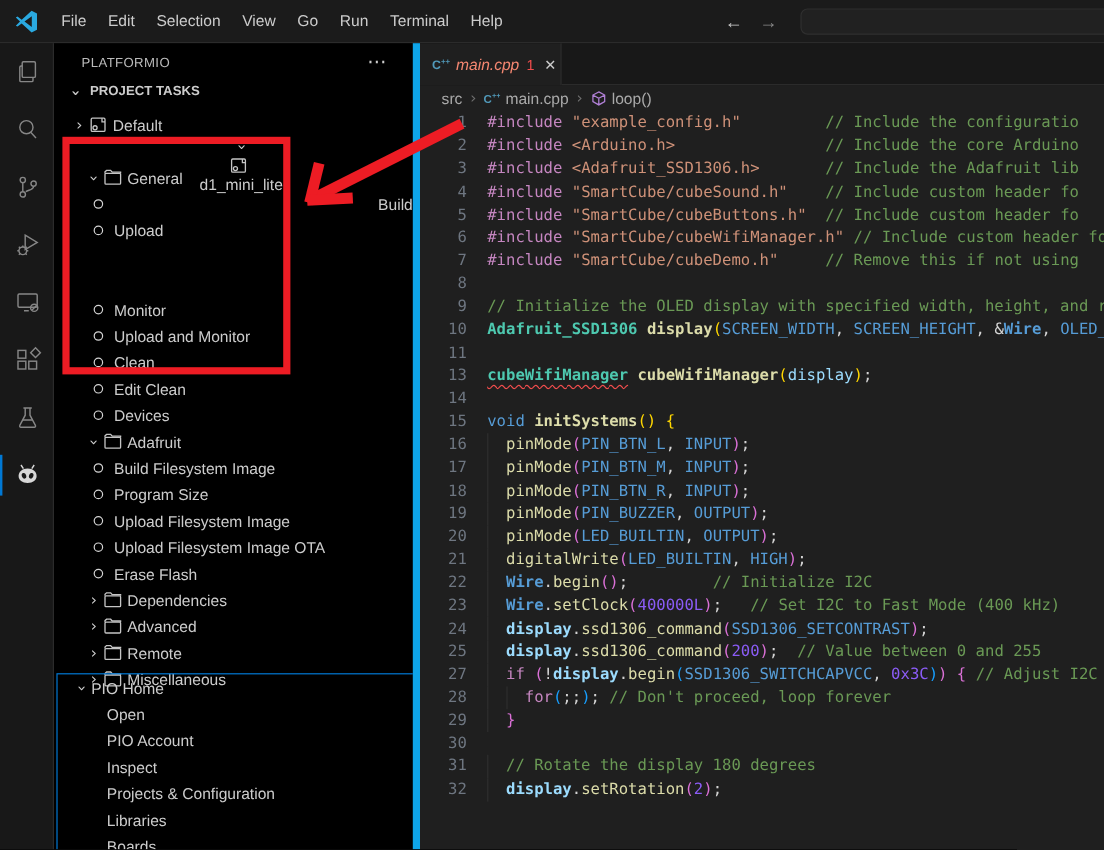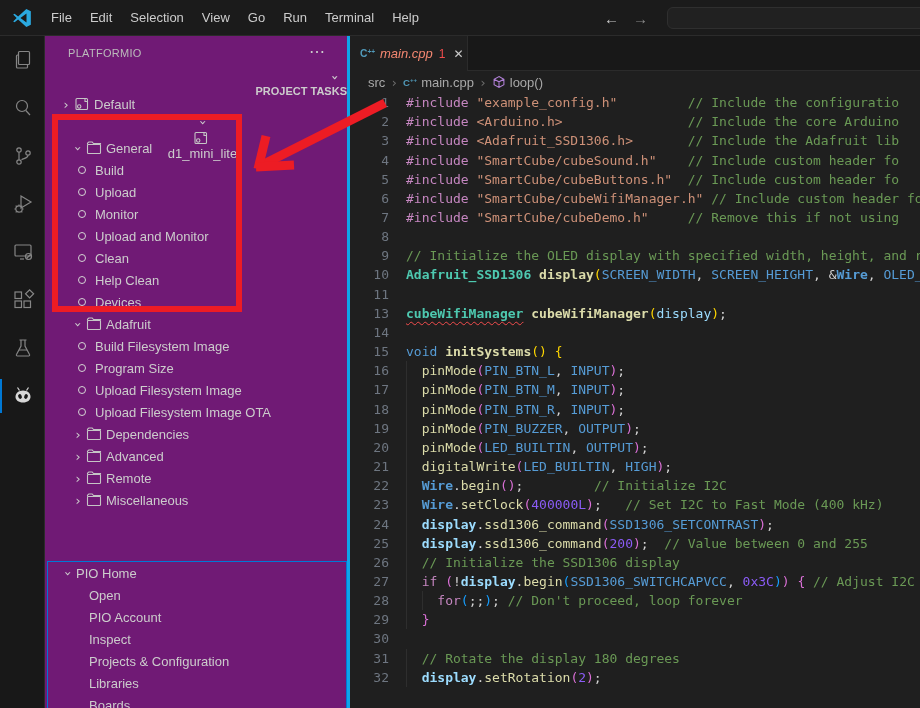"PLATFORMIO" .sidebar { background: #701a75 -> #000000; border-right: 3px solid #0ea5e9 -> 6px solid #0ea5e9 }
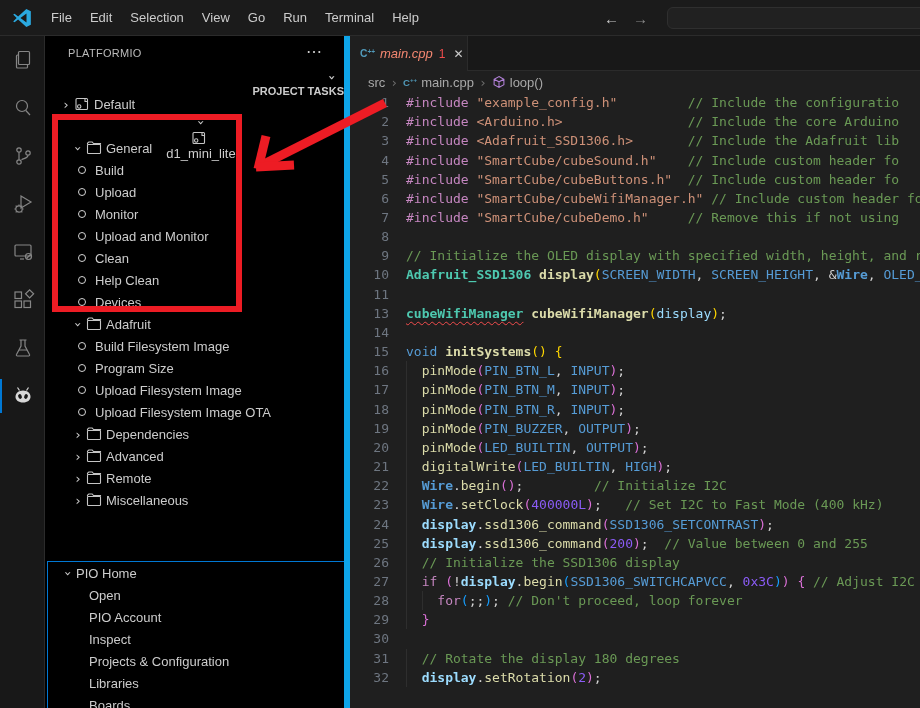"PROJECT TASKS" .sec-h { align-items: flex-end -> flex-start; flex-direction: column -> none }
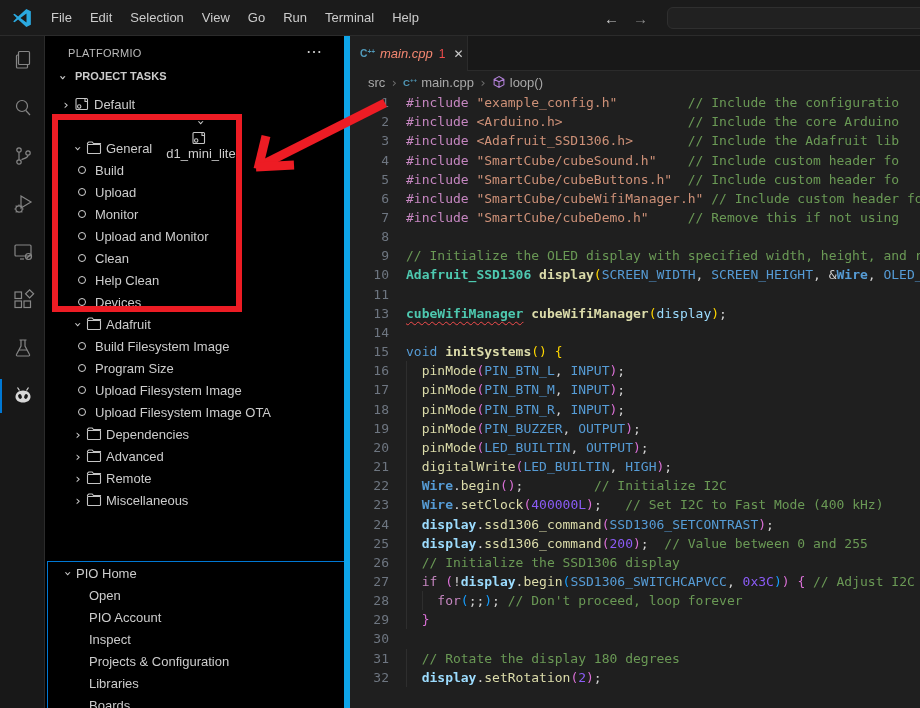"Build" div.row { justify-content: none -> space-between }
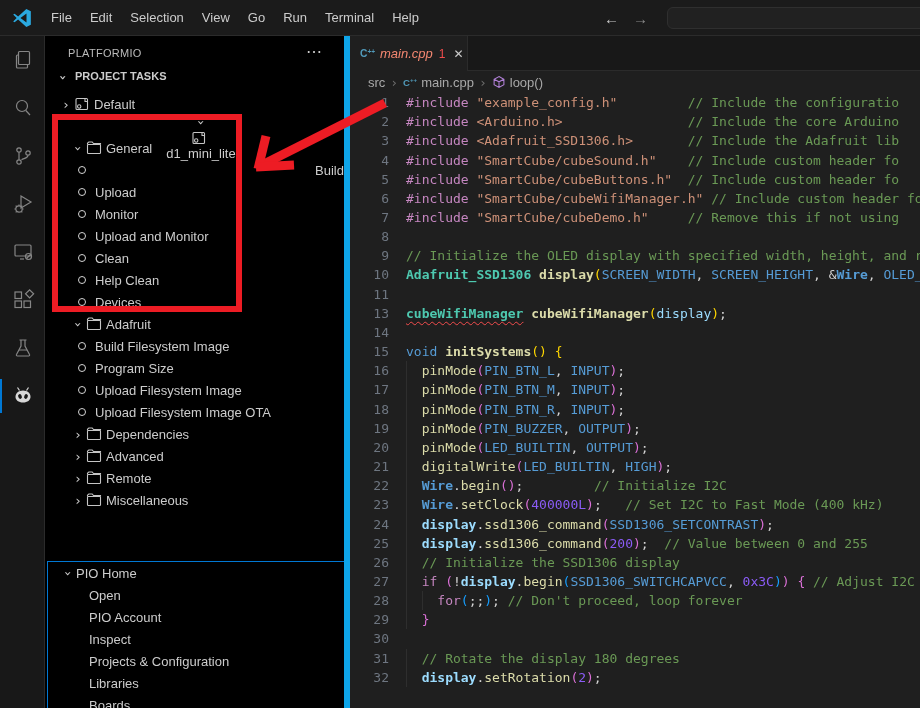"Monitor" div.row { margin-top: none -> 44px }
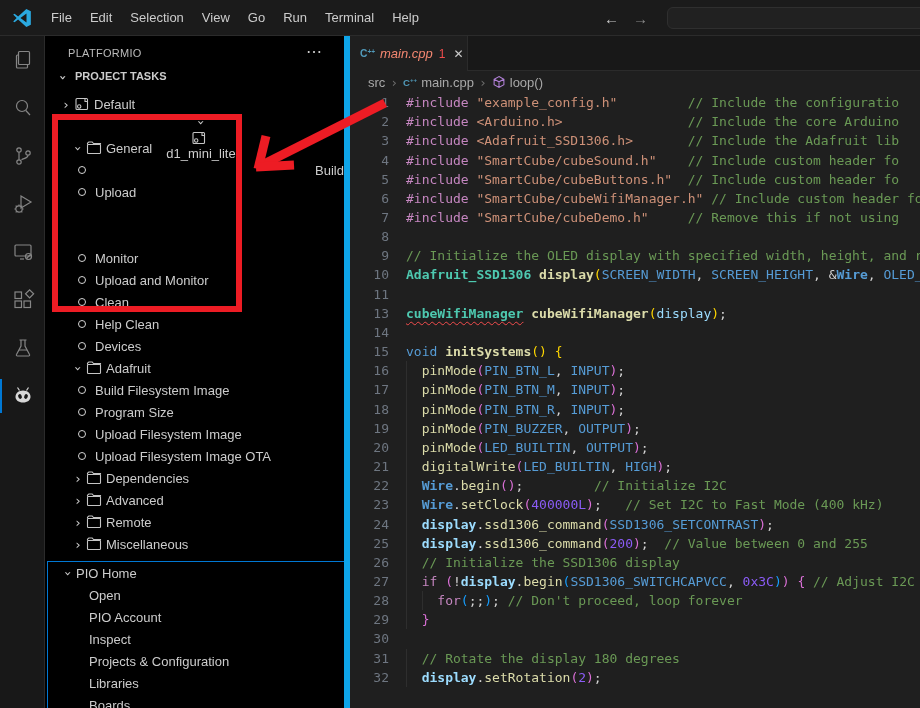"Help Clean" span { text: Help -> Edit }
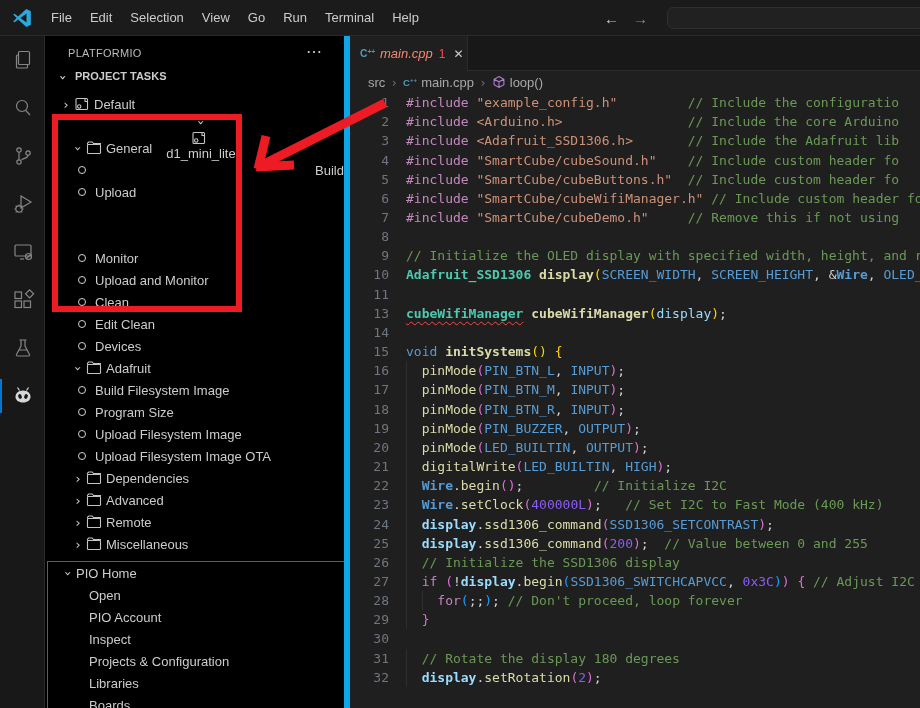"Erase Flash" div.row { html: none -> <div> <span></span> <span>Erase Flash</span> </div> }
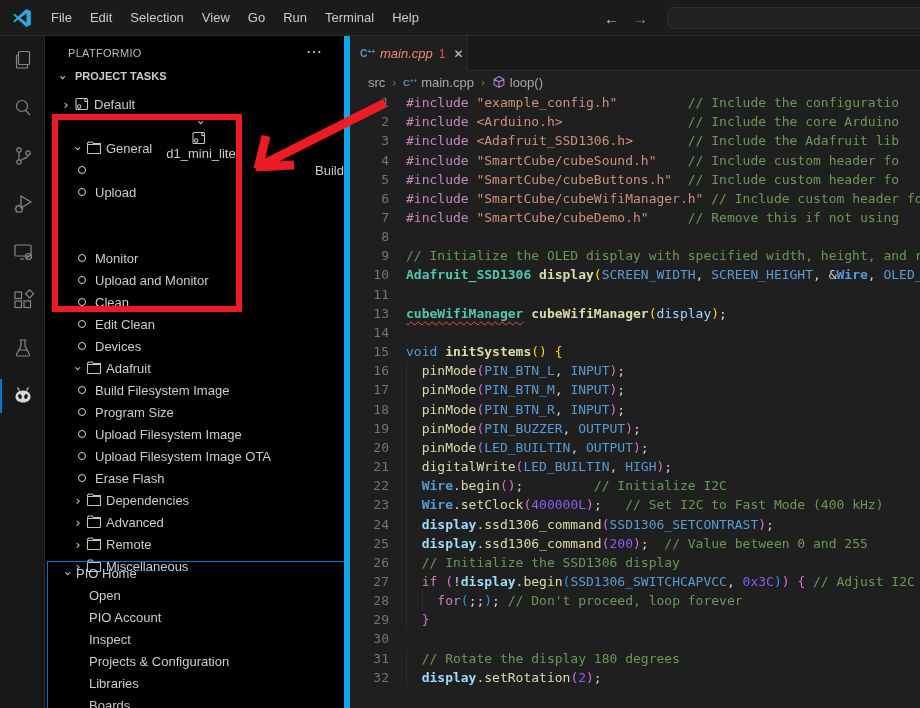"26" div.cl { html: <div><i></i><span>26</span><span><span> </span><span>// Initialize the SSD1306 display</span></span></div> -> none }
